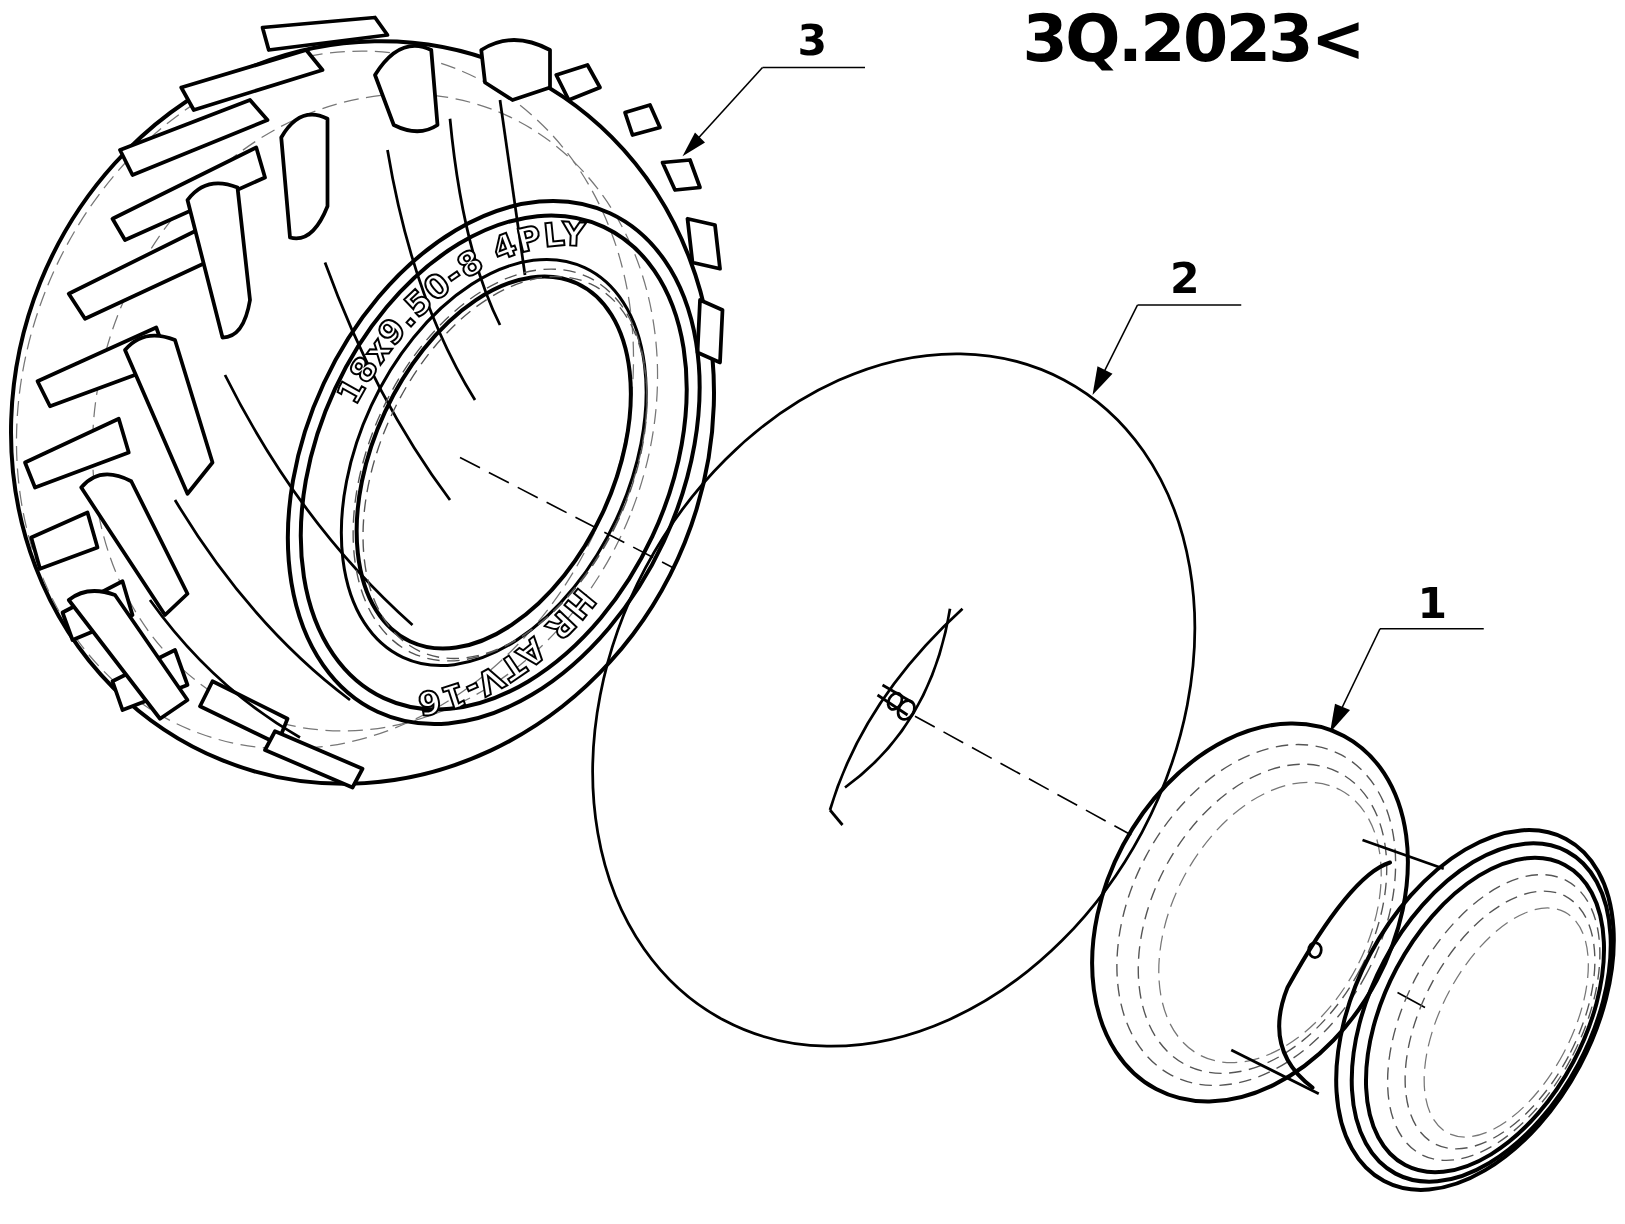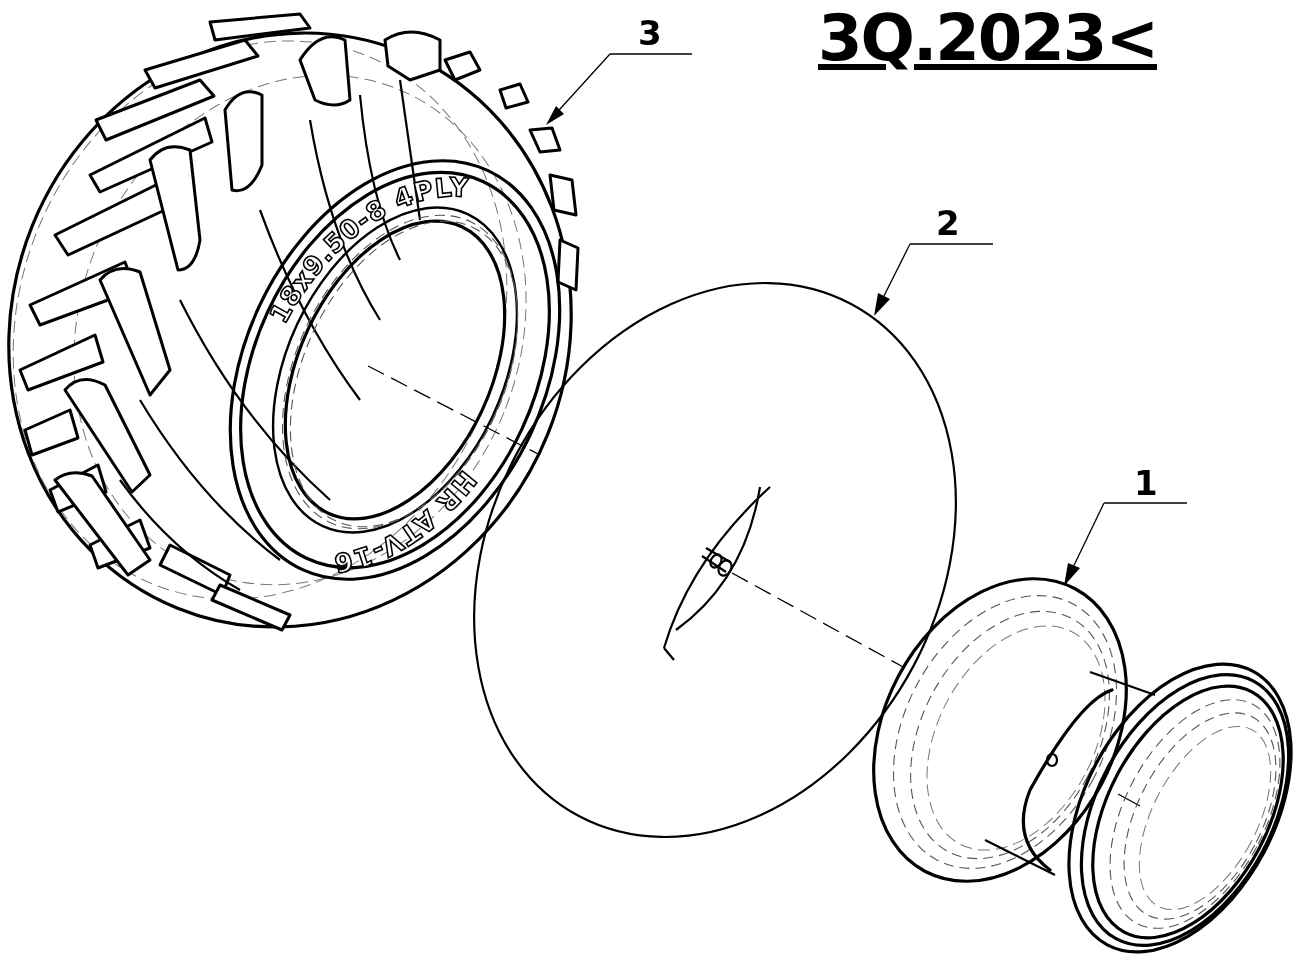"3Q.2023<" .version-label { font-size: 64px -> 52px; text-decoration: underline -> none }
